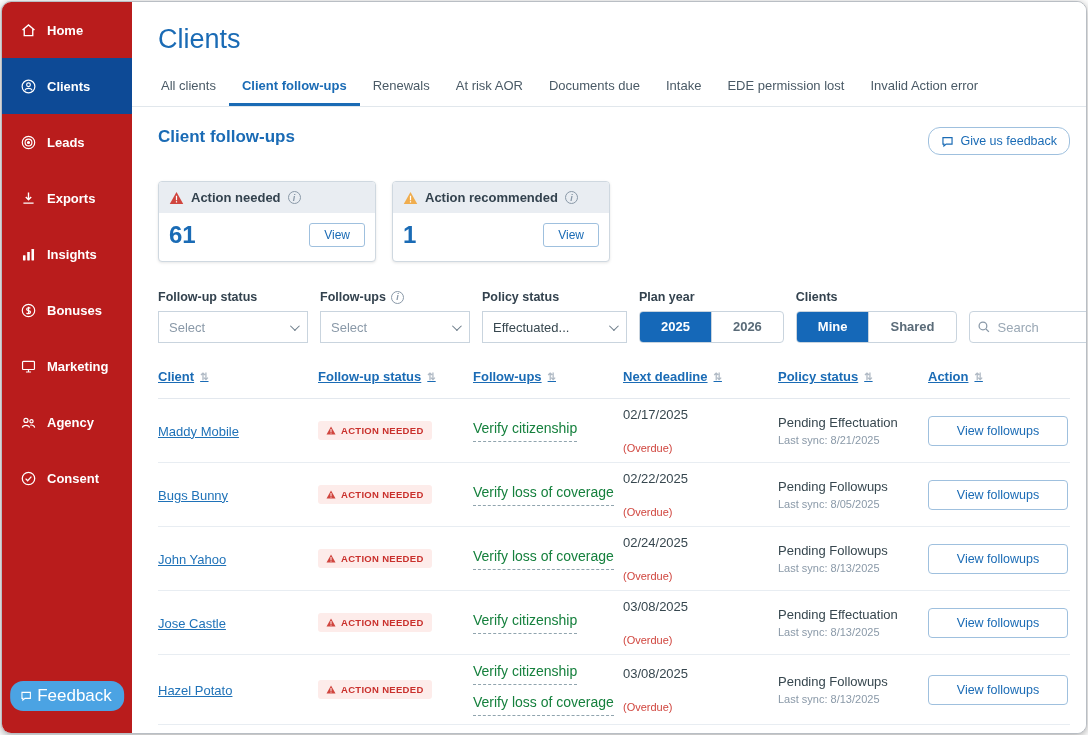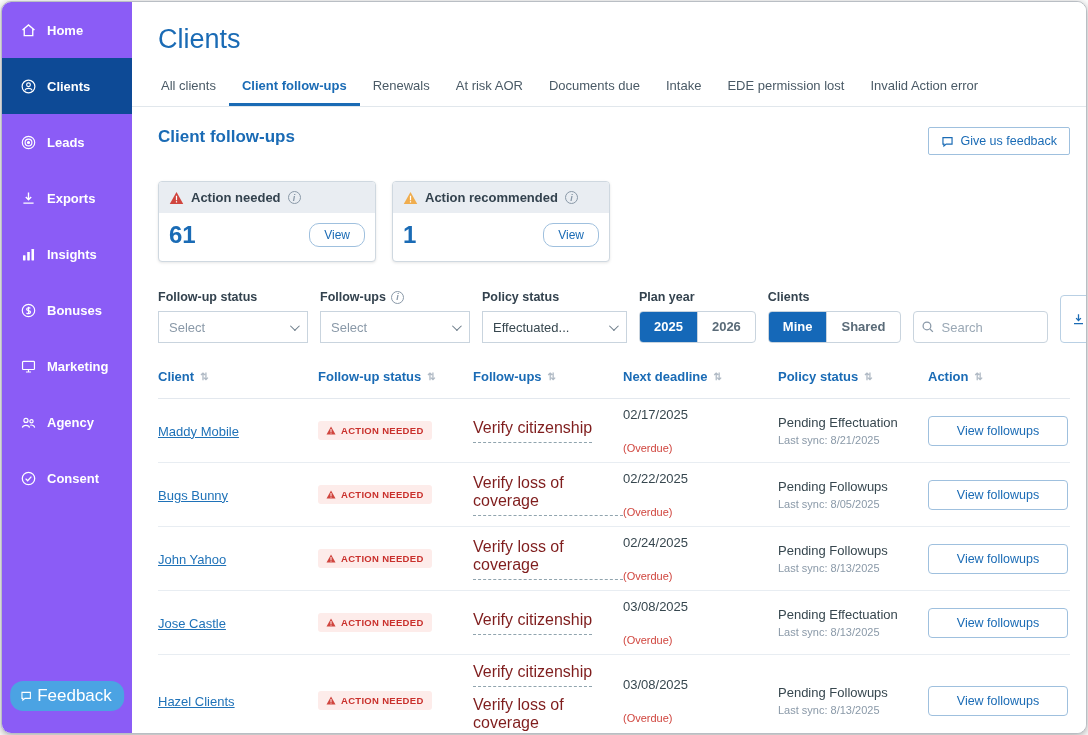"Home" .sidebar { background: #8b5cf6 -> #b91c1c }
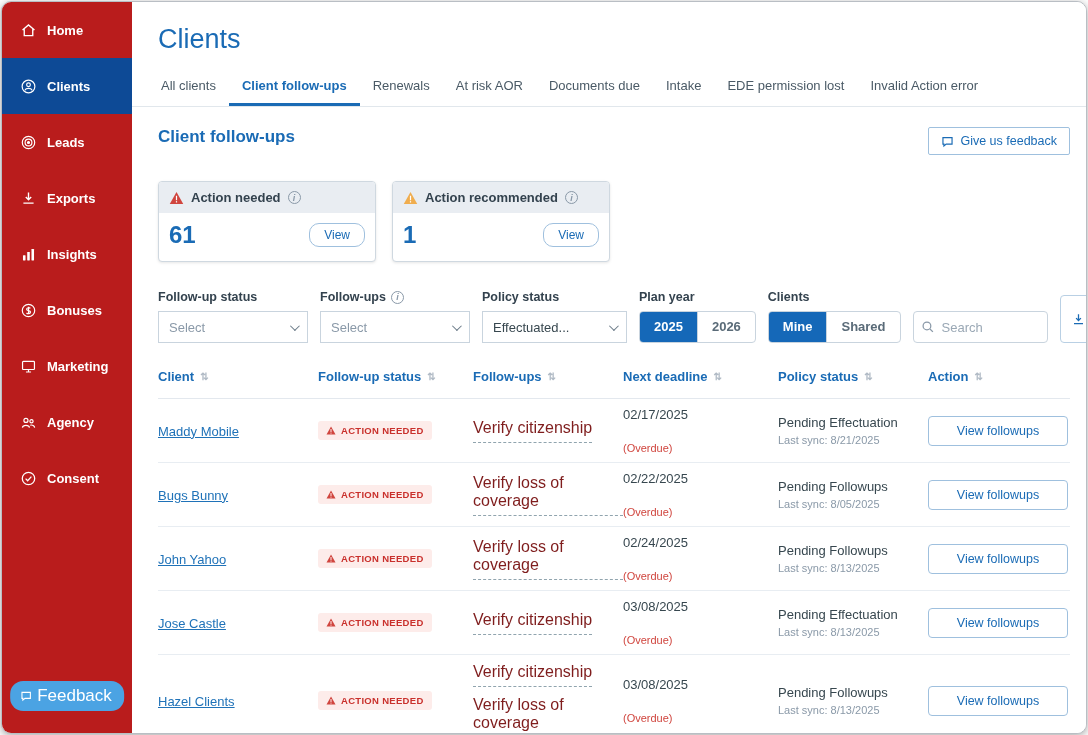"Give us feedback" .btn-outline { border-radius: 2px -> 12px }
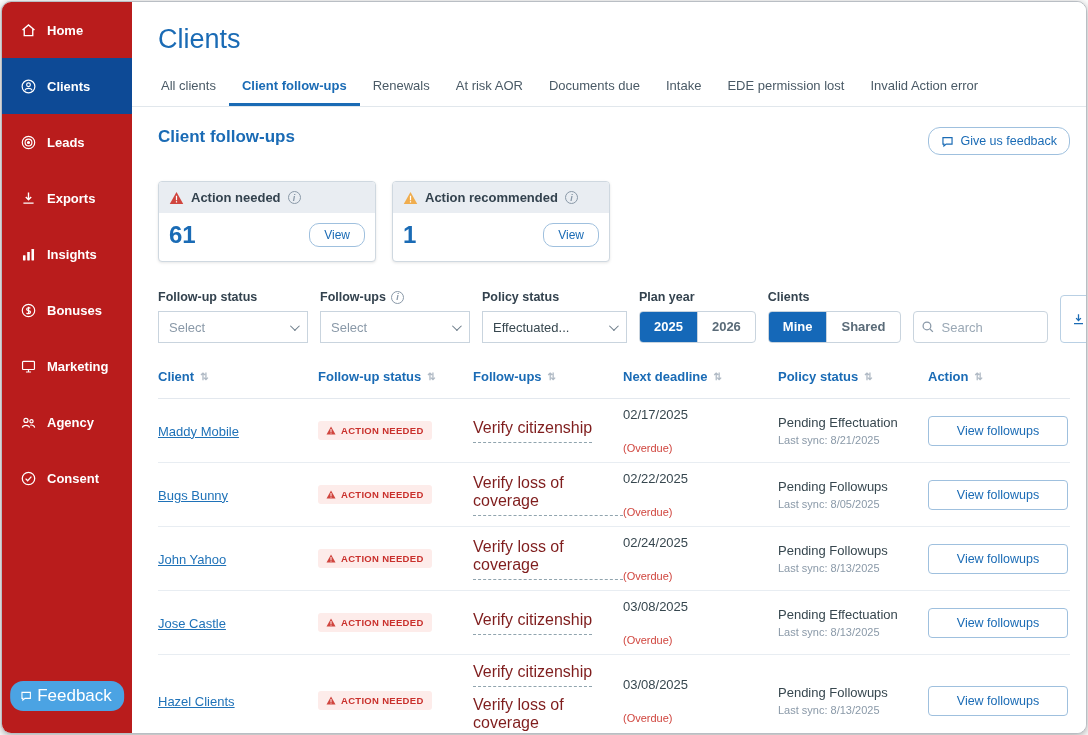"View" .btn-view { border-radius: 10px -> 3px }
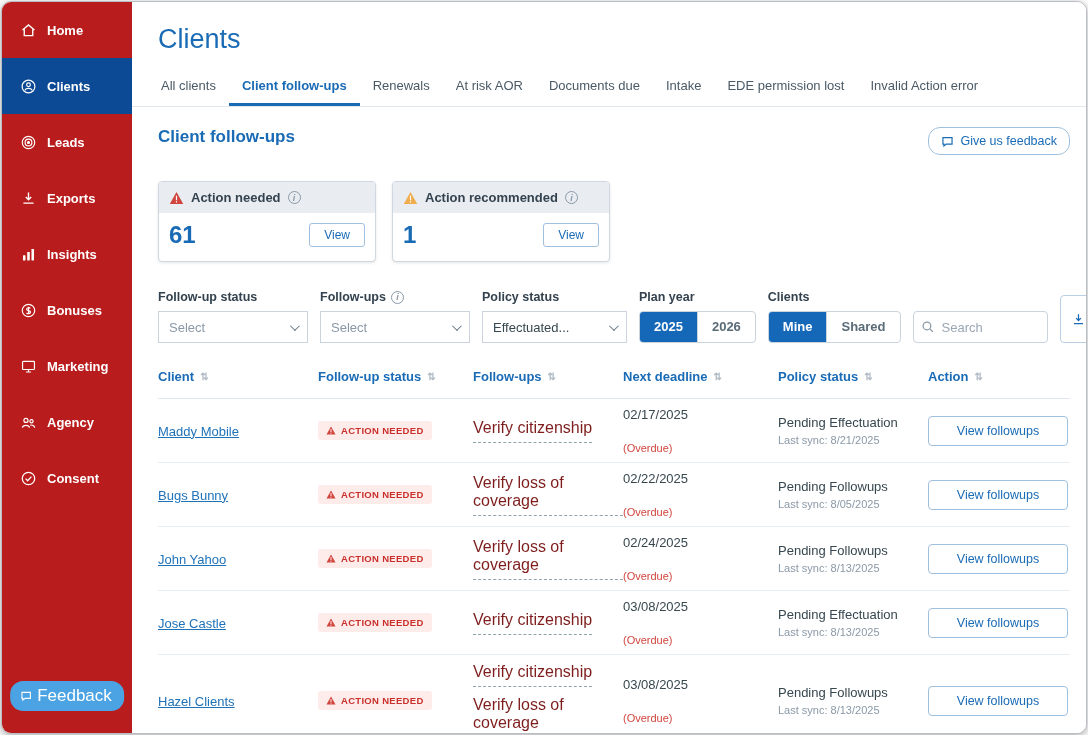"2025" .seg span { padding: 0 14px -> 0 21px }
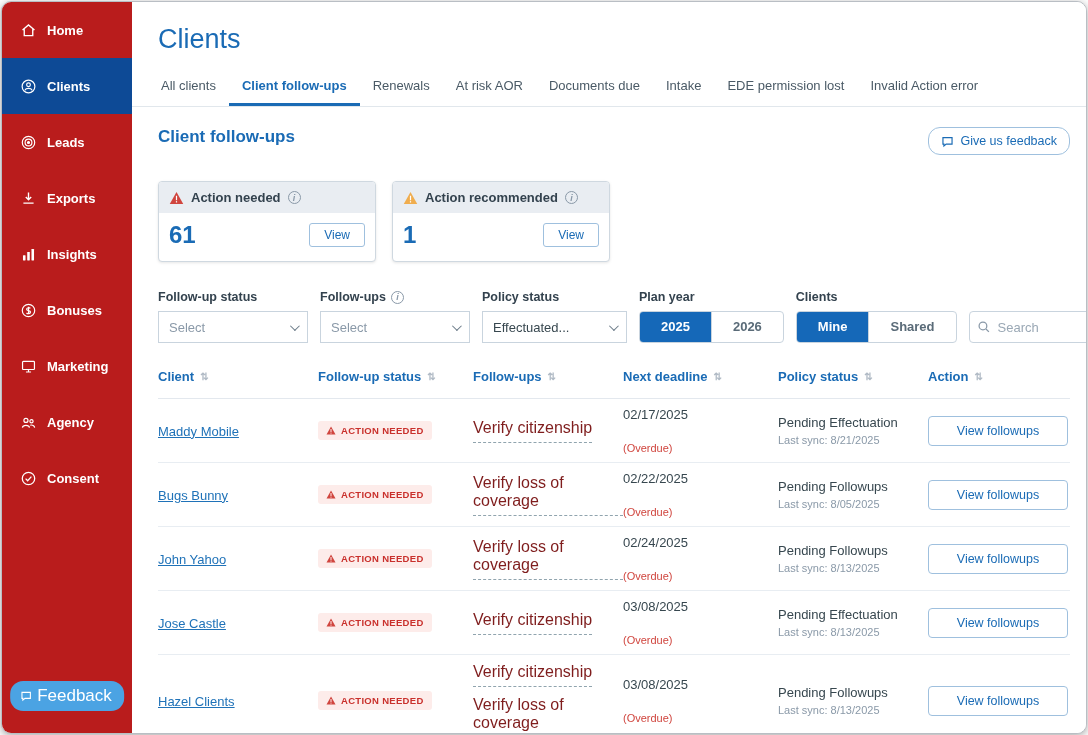"Client" .th { text-decoration: none -> underline }
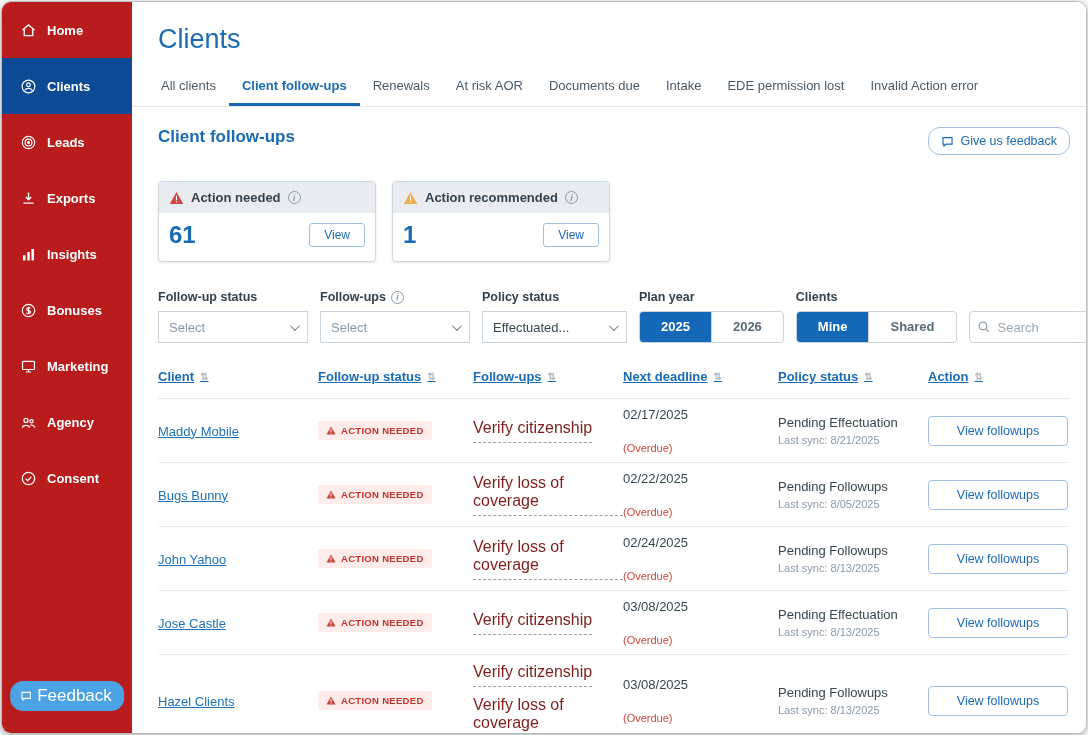"Verify citizenship" .fu-link { color: #7f1d1d -> #15803d; font-size: 16px -> 14px }
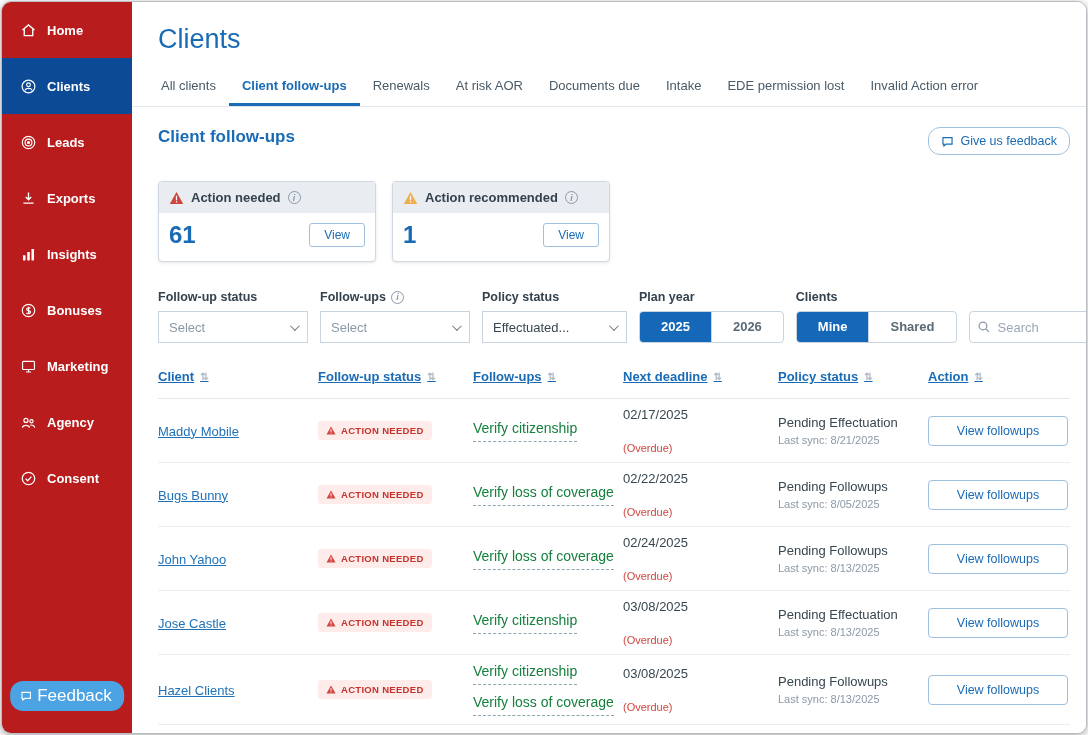"Hazel Clients" a.client-link { text: Clients -> Potato }
